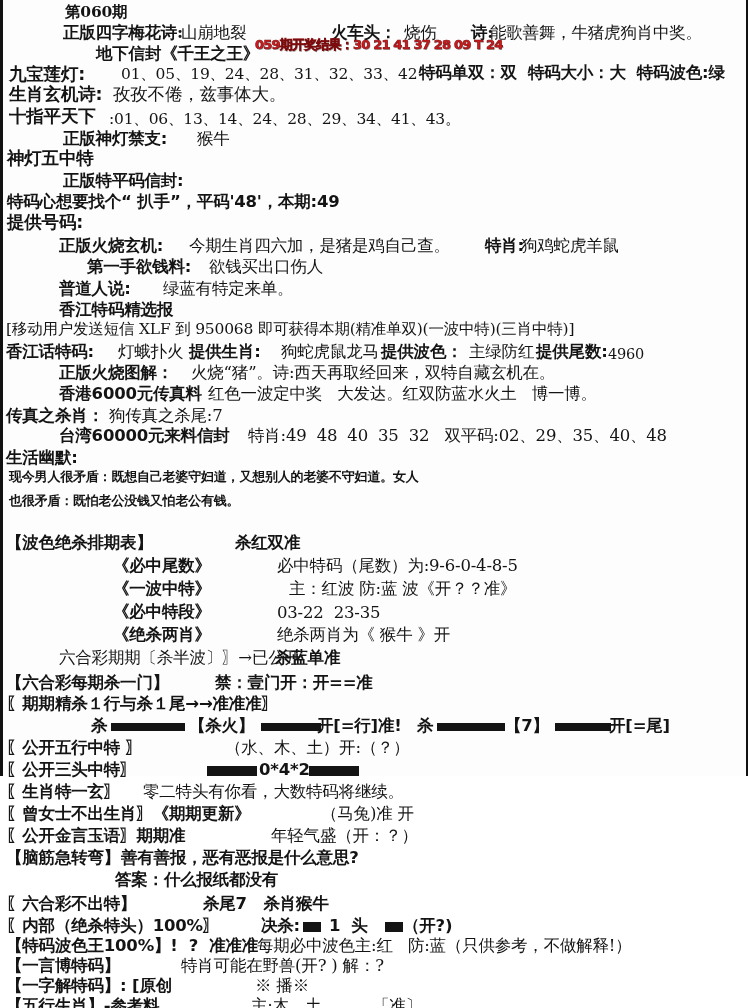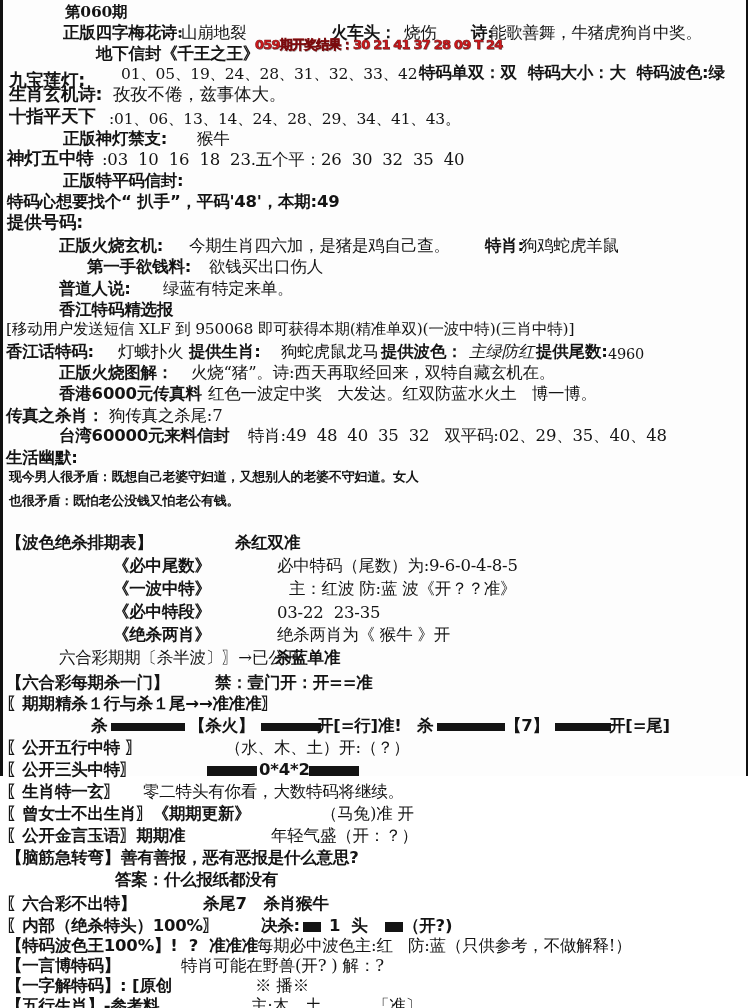"九宝莲灯:" div.ln { top: 72px -> 66px }
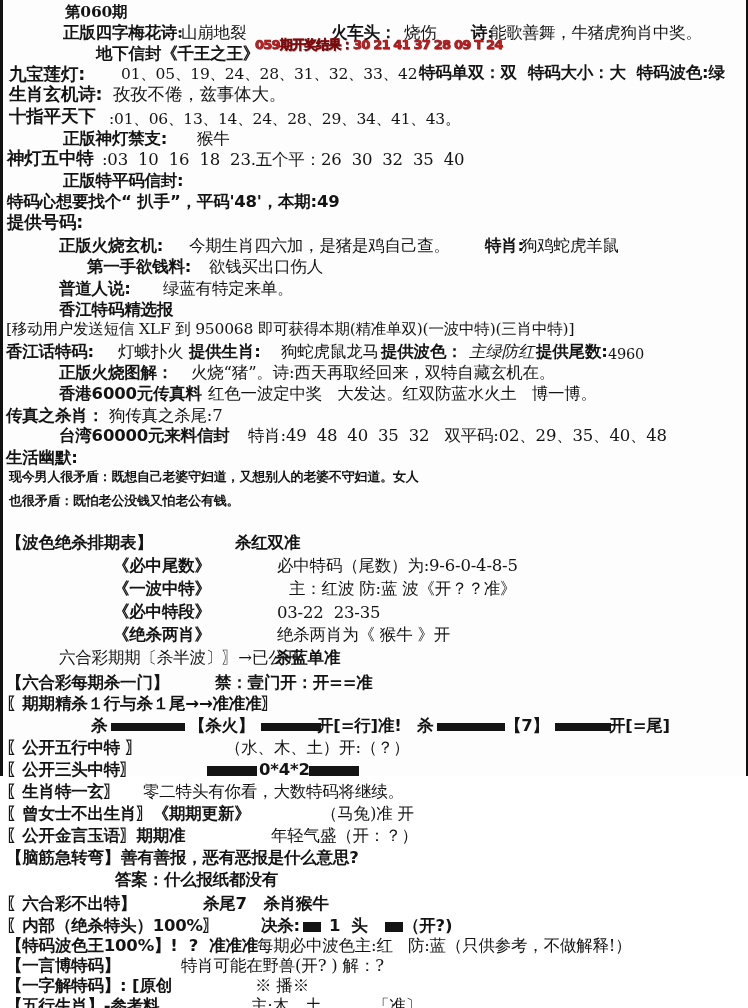":03 10 16 18 23.五个平：26" div.ln { html: <div>:03 10 16 18 23.五个平：26 30 32 35 40</div> -> none }
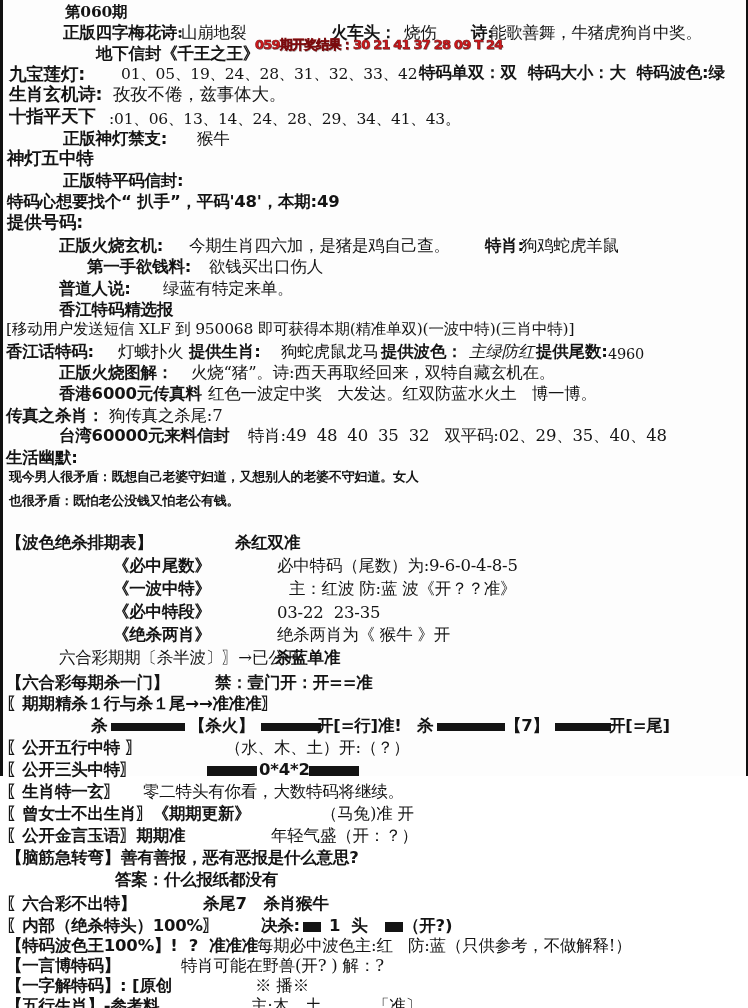"主绿防红" div.ln { font-style: italic -> none }
